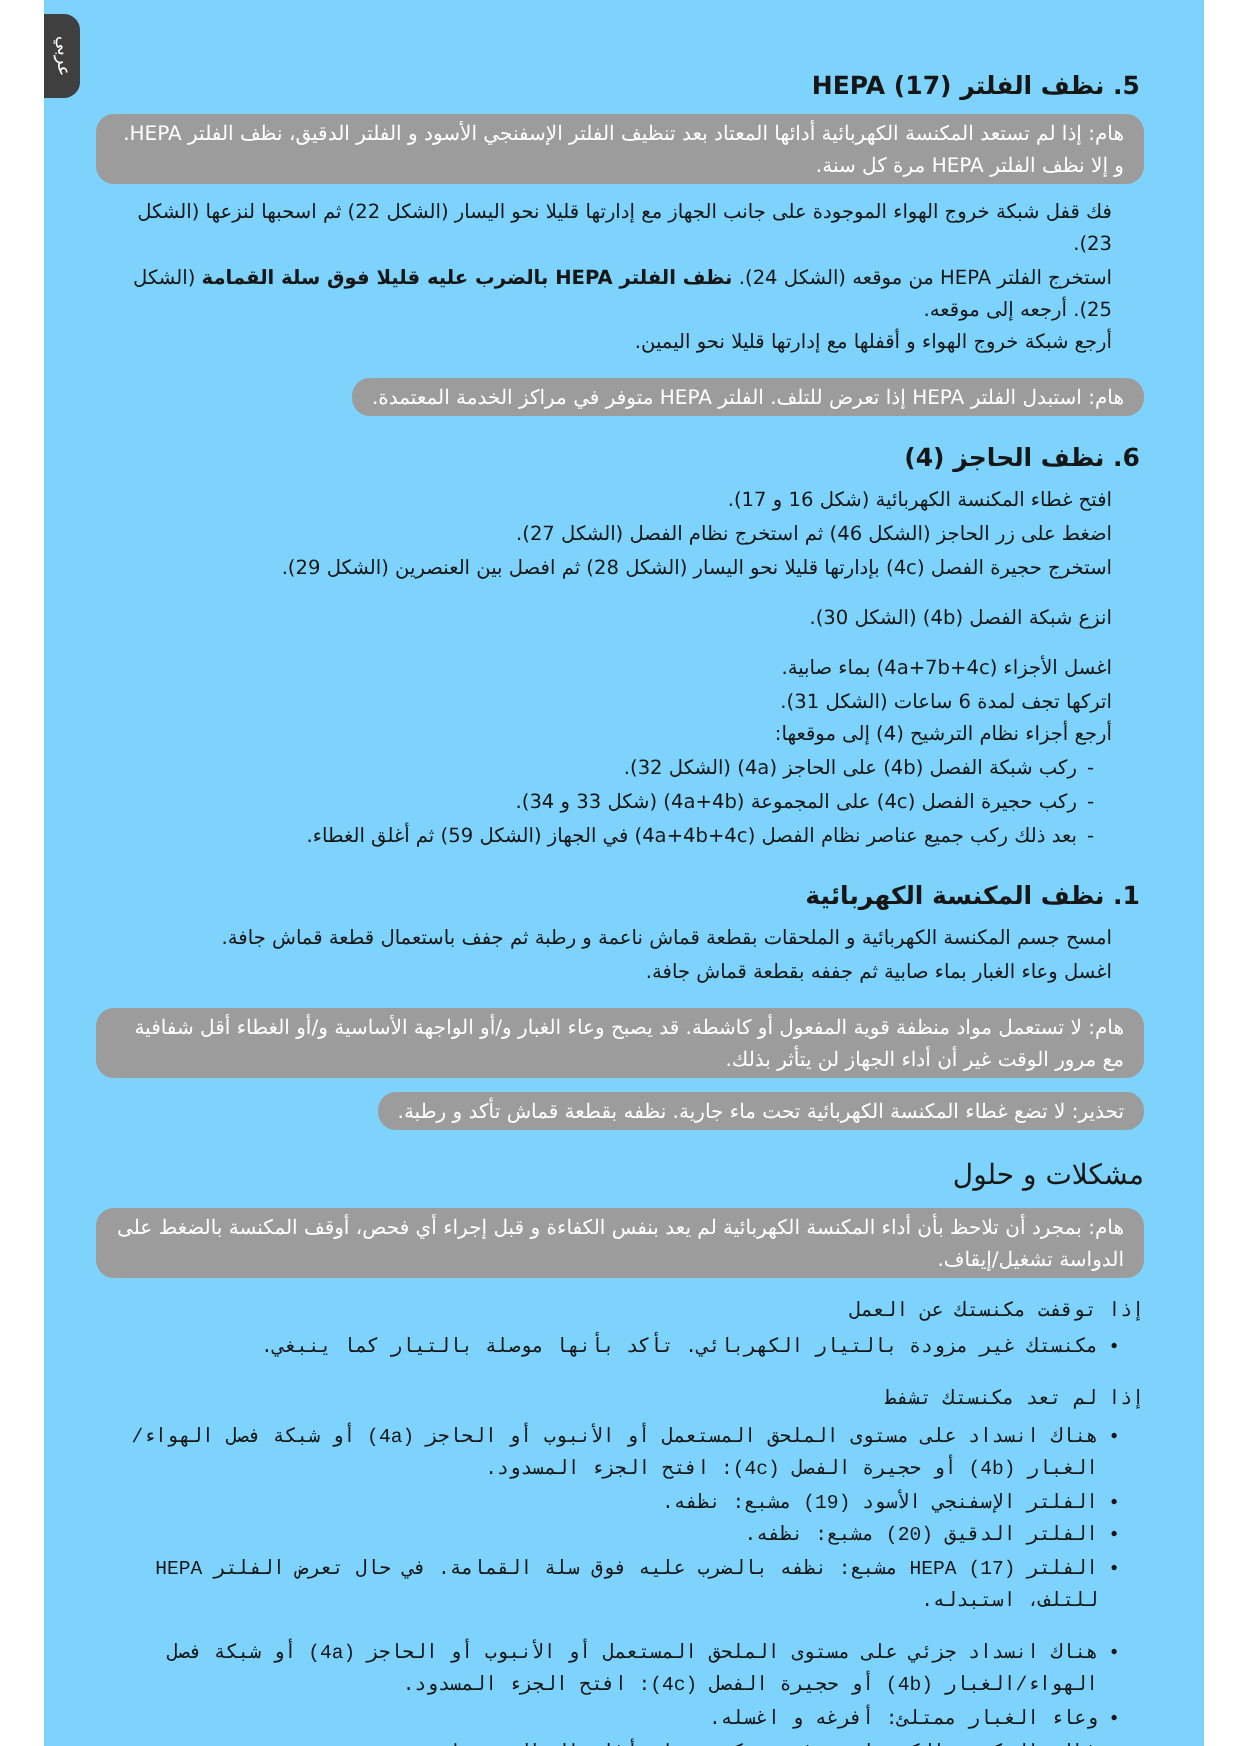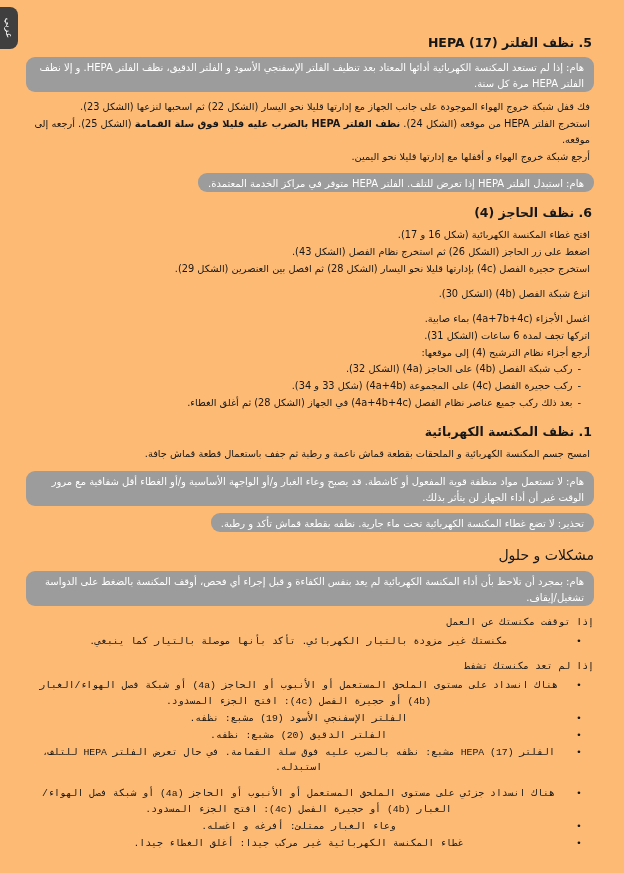"5. نظف الفلتر HEPA (17)" .page { background: #fdba74 -> #7dd3fc; width: 624px -> 580px }
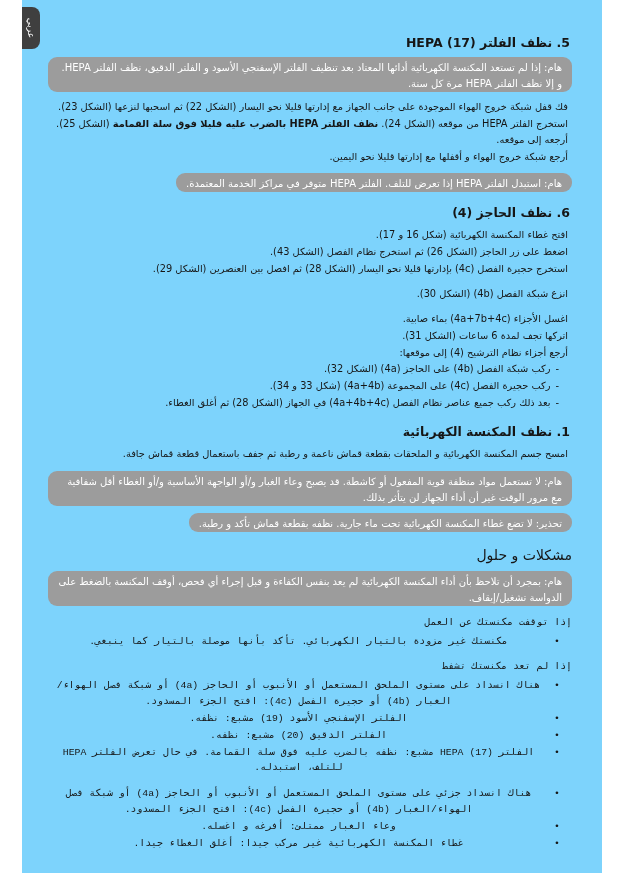"فك قفل شبكة خروج الهواء" .body { margin: 1px 4px -> 1px 16px }
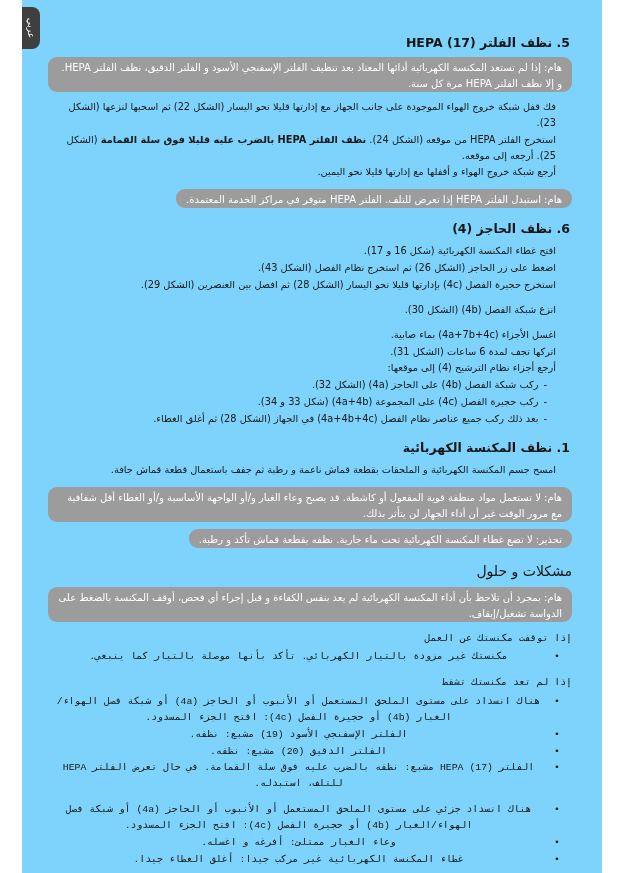"اضغط على زر الحاجز (الشكل" p.body { text: 26) ثم استخرج نظام الفصل (الشكل 43 -> 46) ثم استخرج نظام الفصل (الشكل 27 }
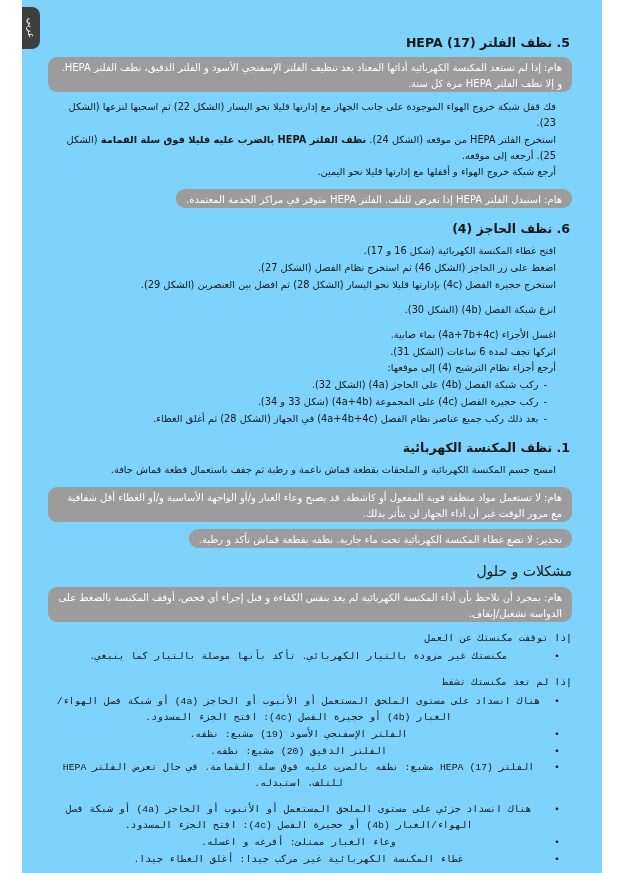"بعد ذلك ركب جميع عناصر" p.body { text: 28 -> 59 }
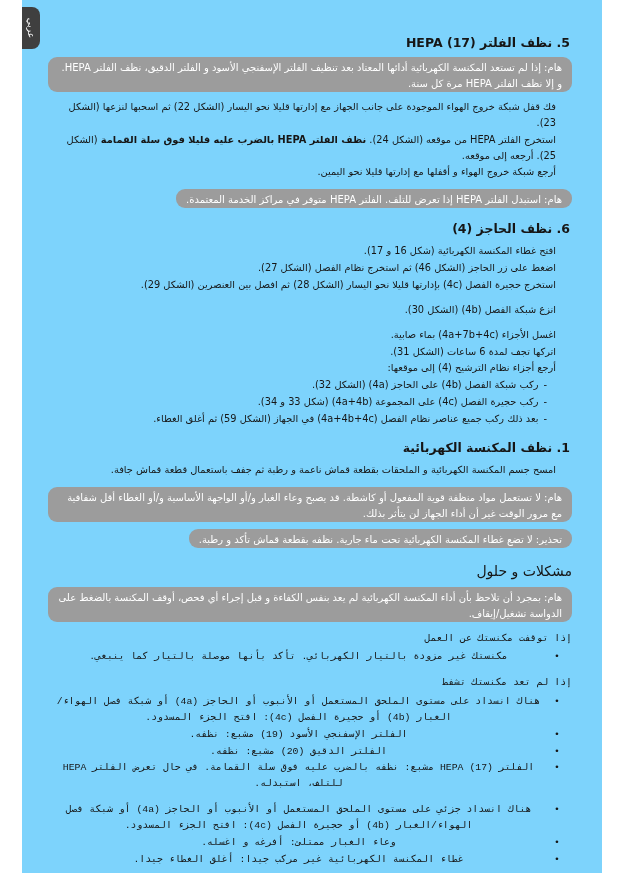"اغسل وعاء الغبار بماء صابية" p.body { html: none -> <p>اغسل وعاء الغبار بماء صابية ثم جففه بقطعة قماش جافة.</p> }
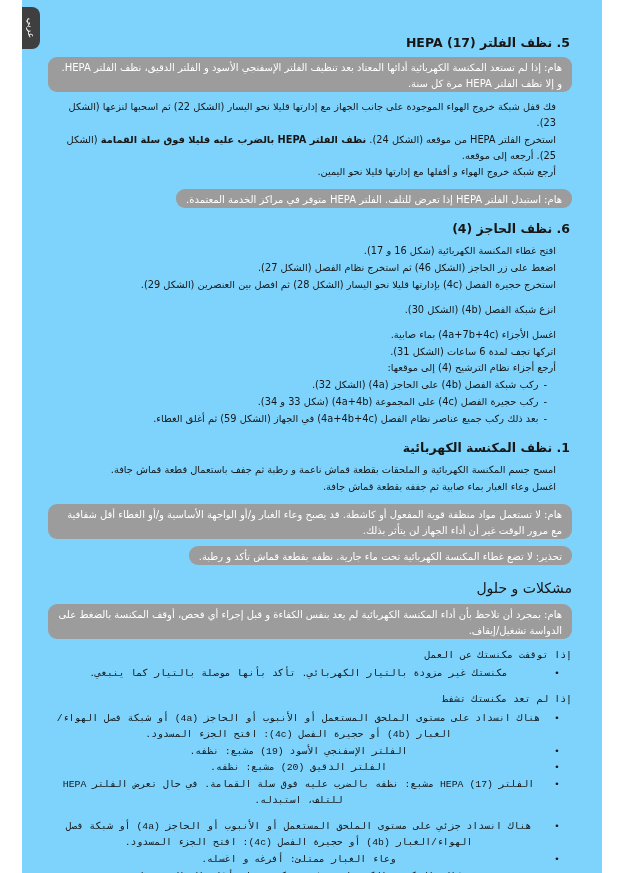"مكنستك غير مزودة بالتيار الكهربائي." ul.bullets li { text-align: center -> none }
